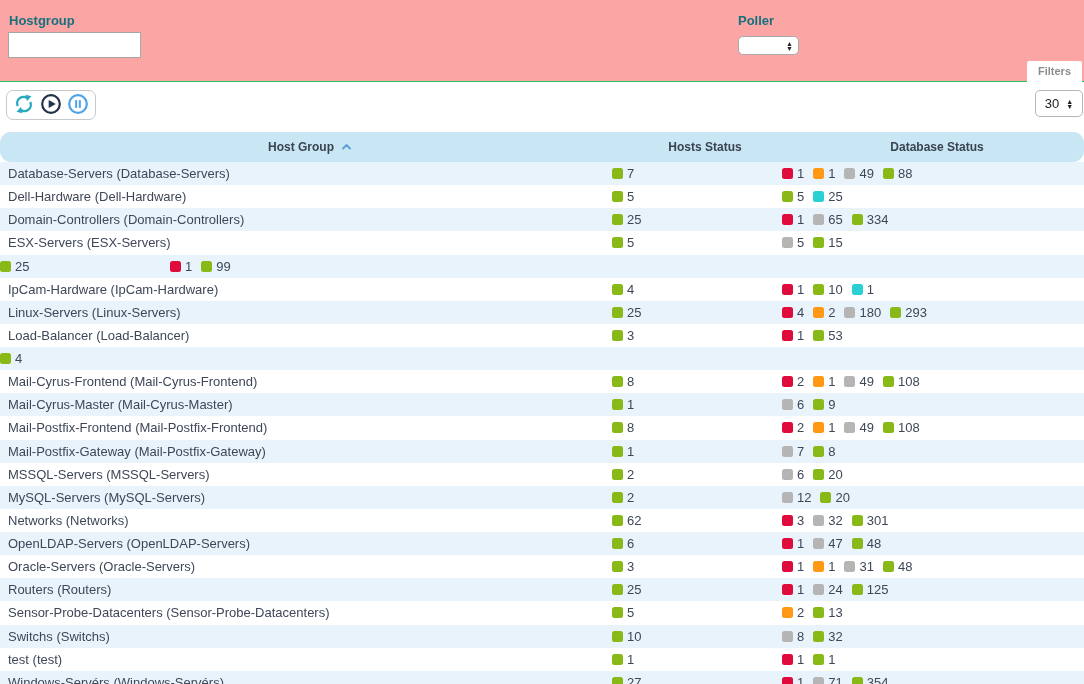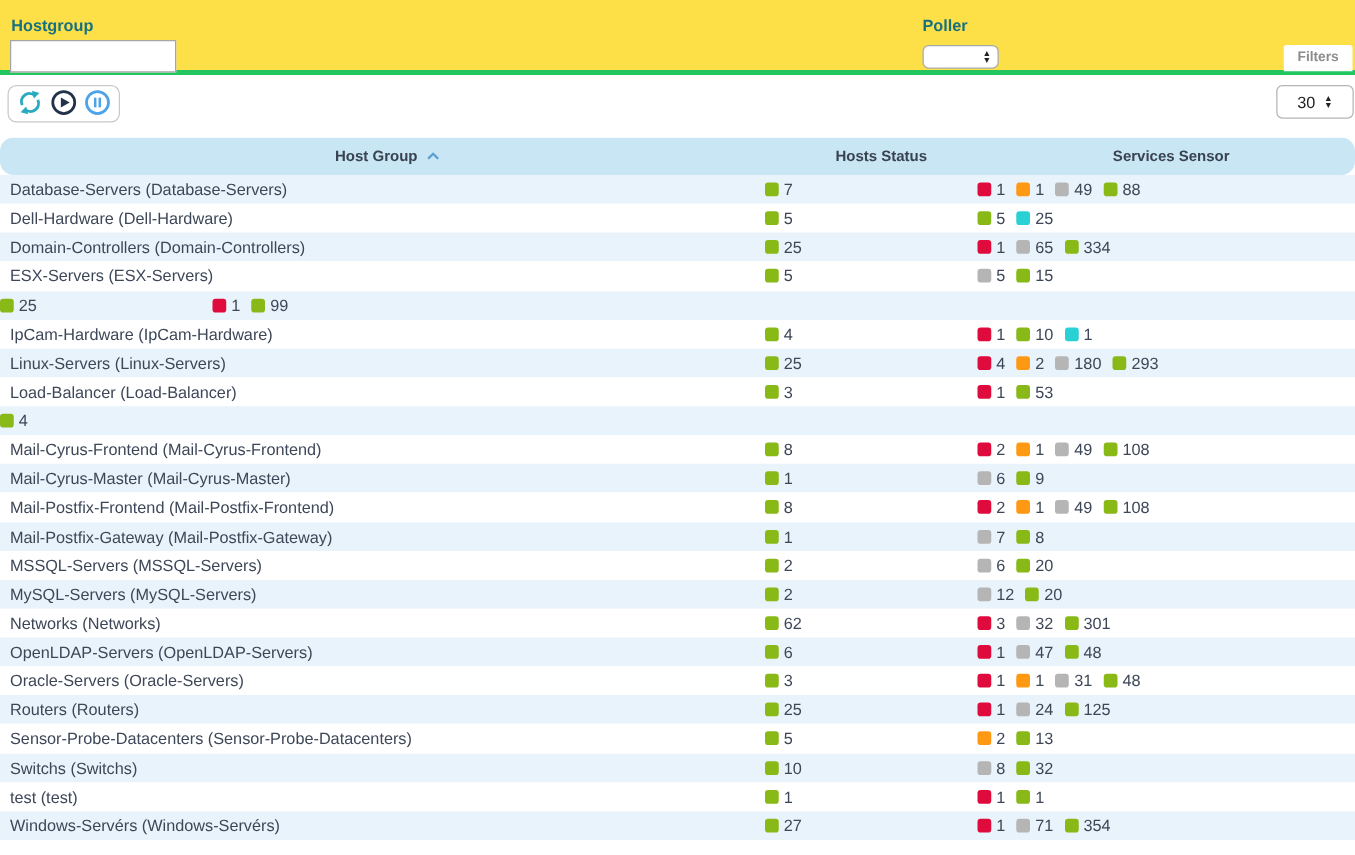"Hostgroup" .filter-panel { background: #fde047 -> #fca5a5; border-bottom: 4px solid #22c55e -> 1px solid #22c55e; height: 60px -> 82px }
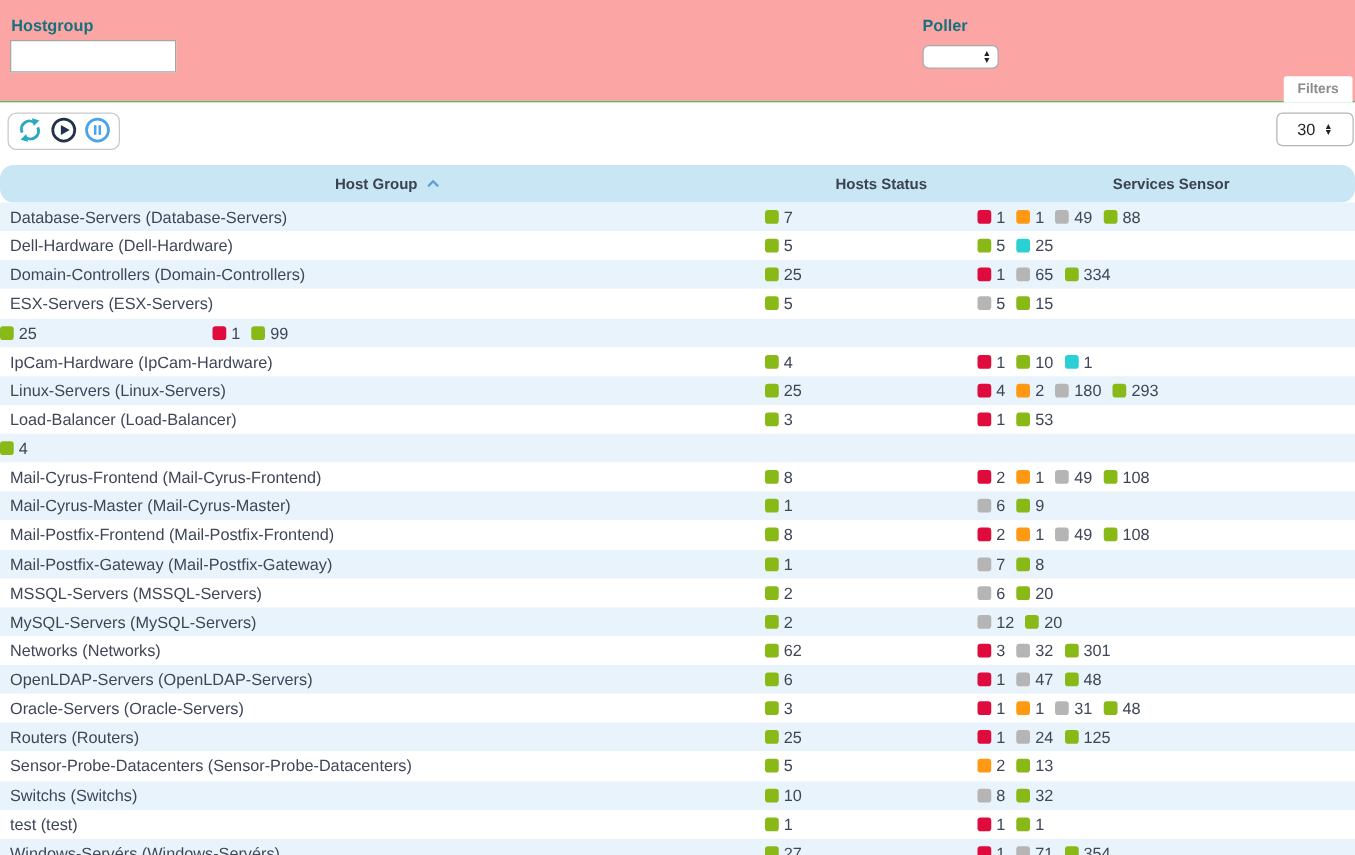"30" .page-size-select { width: 62px -> 48px }
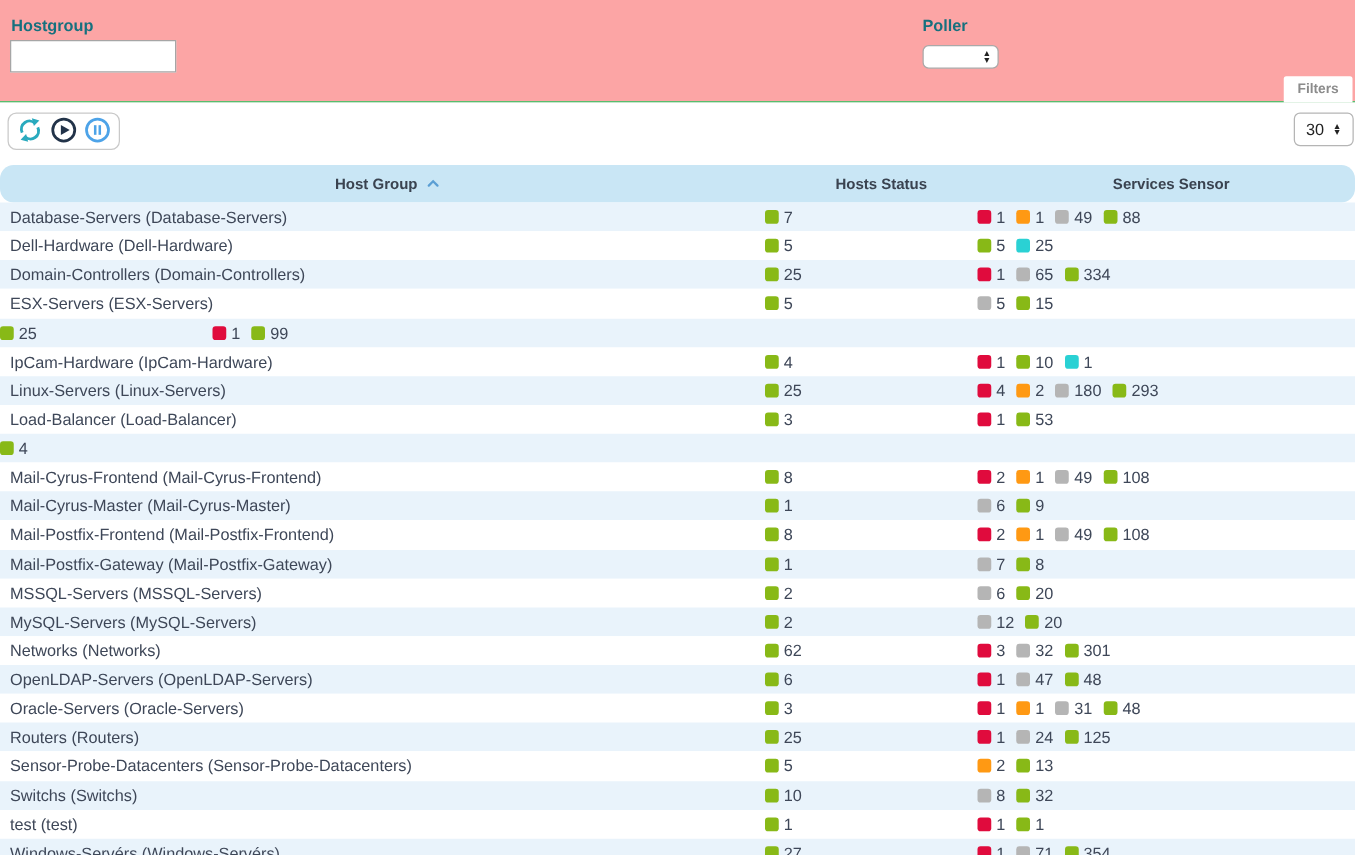"Services Sensor" span { text: Services Sensor -> Database Status }
